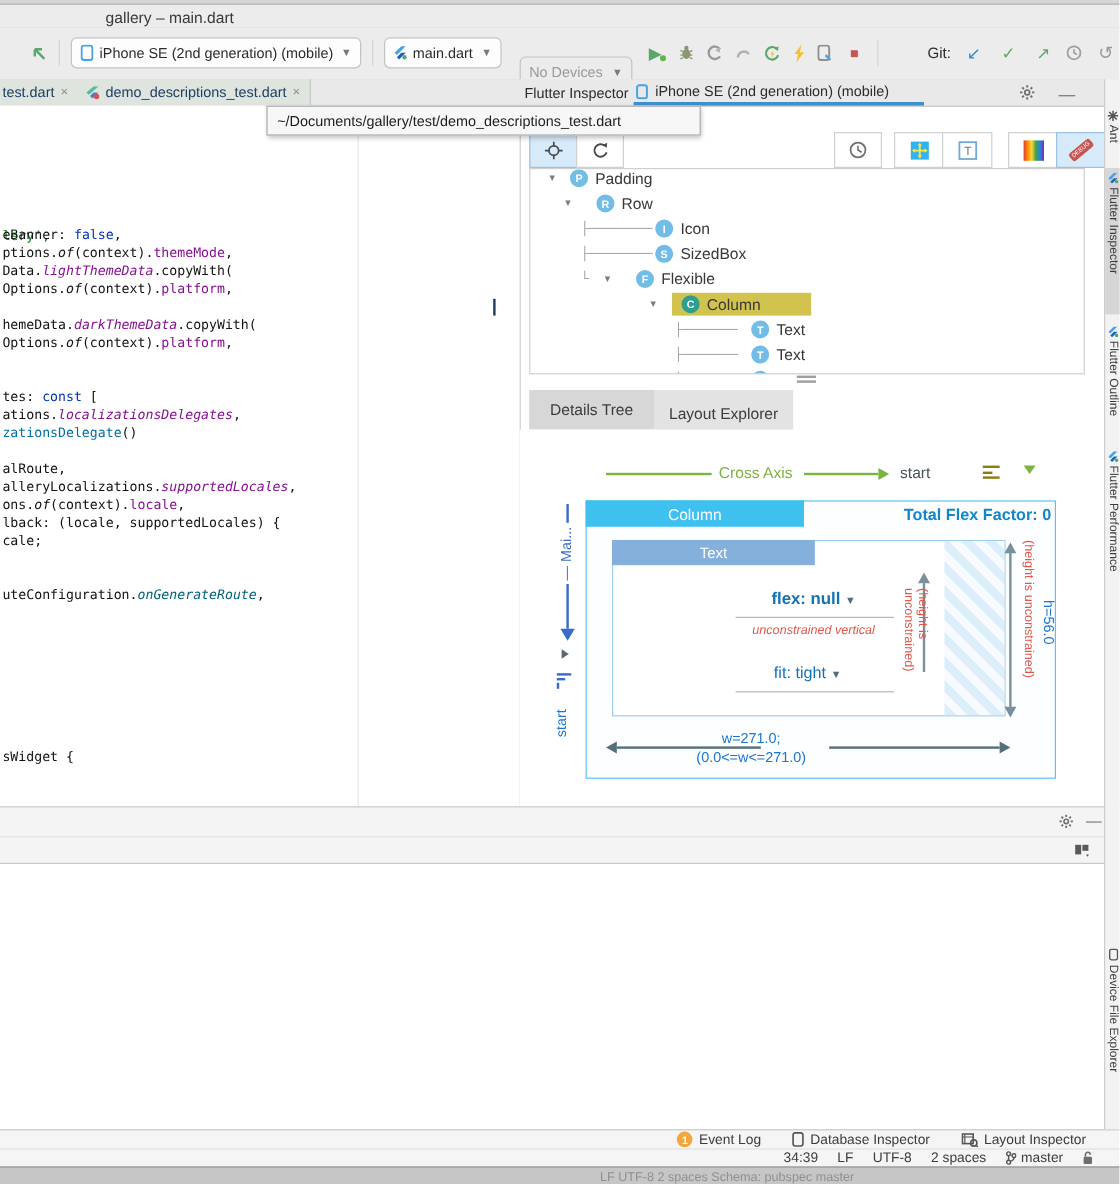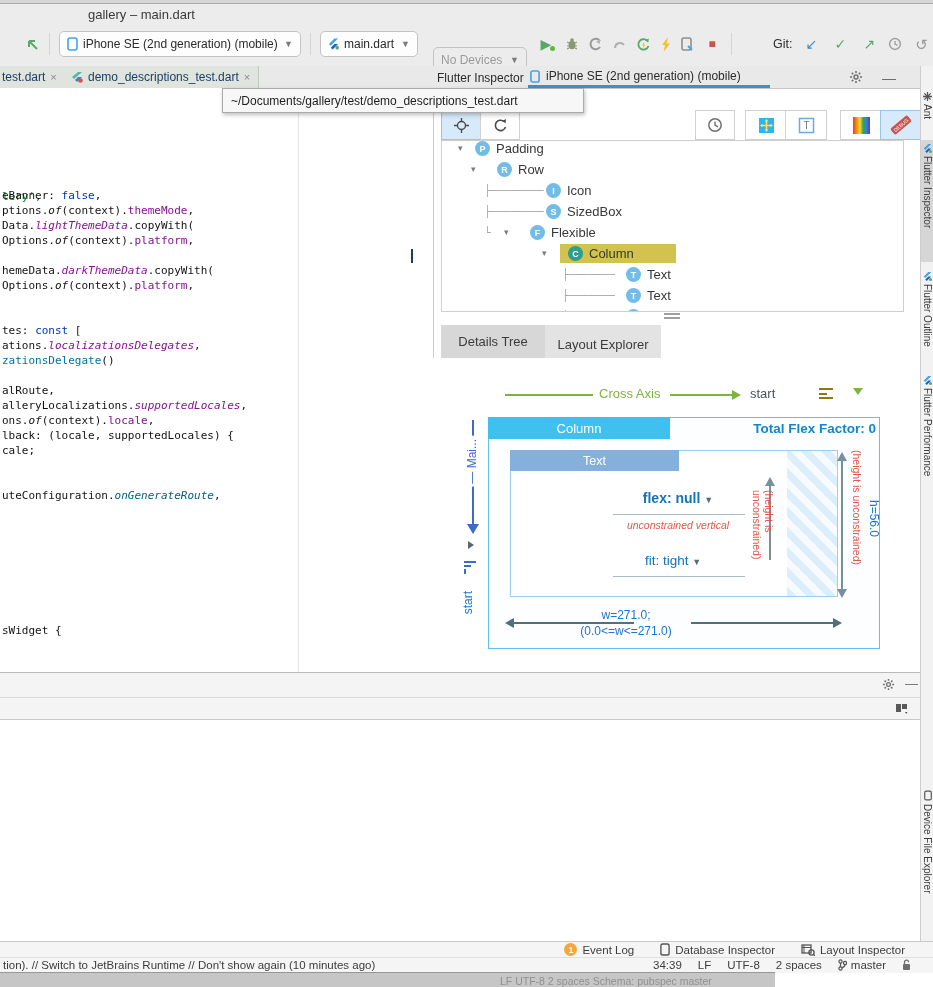"tion). // Switch to JetBrains" span.abs { html: <span>tion). // Switch to JetBrains Runtime // Don't show again (10 minutes ago)</span> -> none }
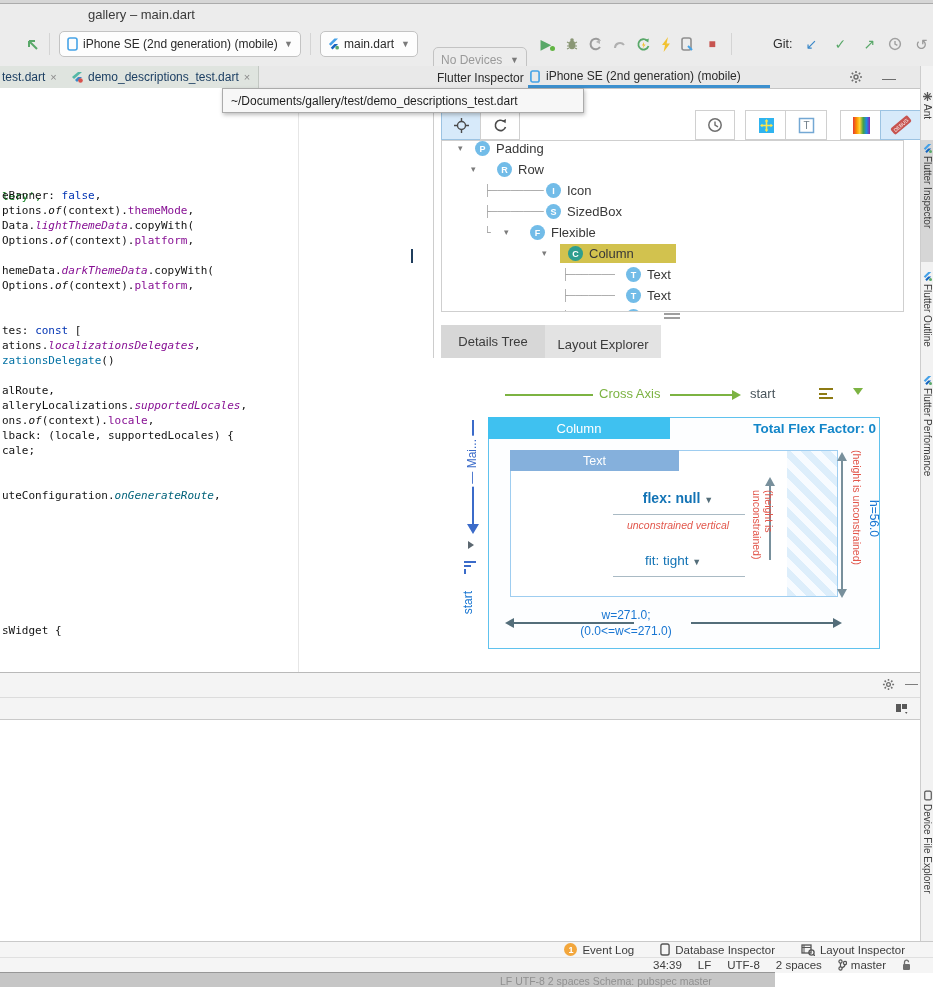"LF UTF-8 2 spaces Schema:" #behind-strip { width: 775px -> 933px }
